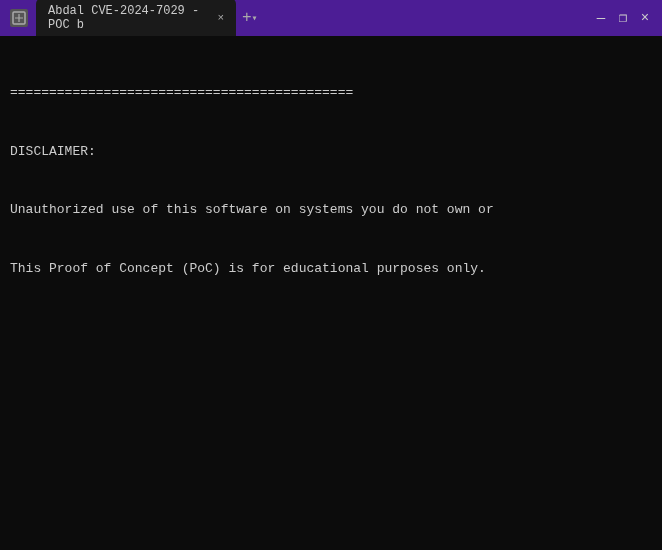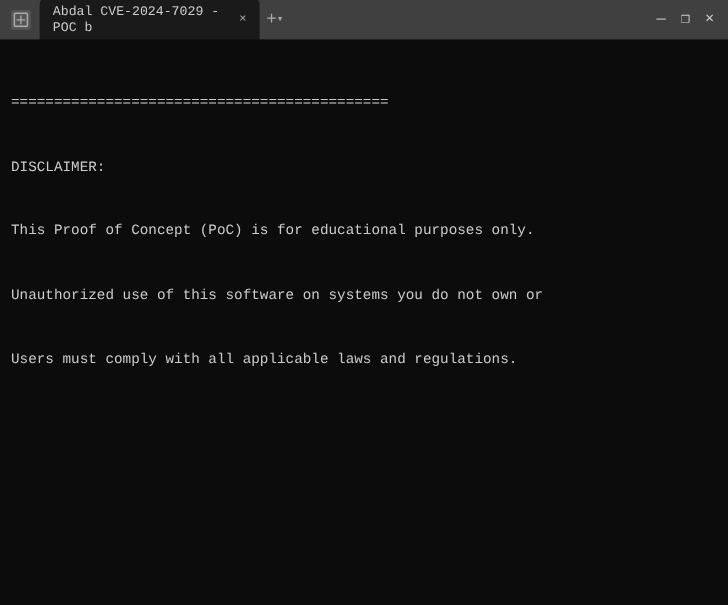"Abdal CVE-2024-7029 - POC b" .titlebar { background: #404040 -> #4c1d95 }
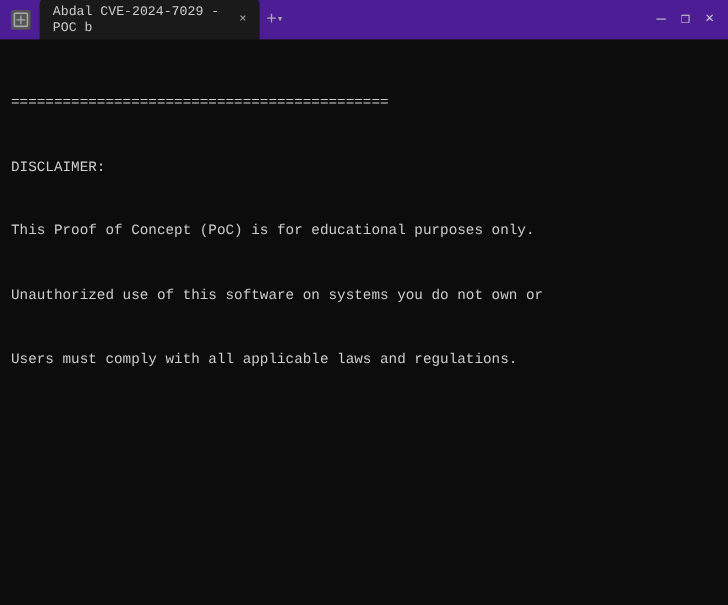"This Proof of Concept (PoC)" span.text-line { order: before "Unauthorized use of this software" -> after "Unauthorized use of this software" }
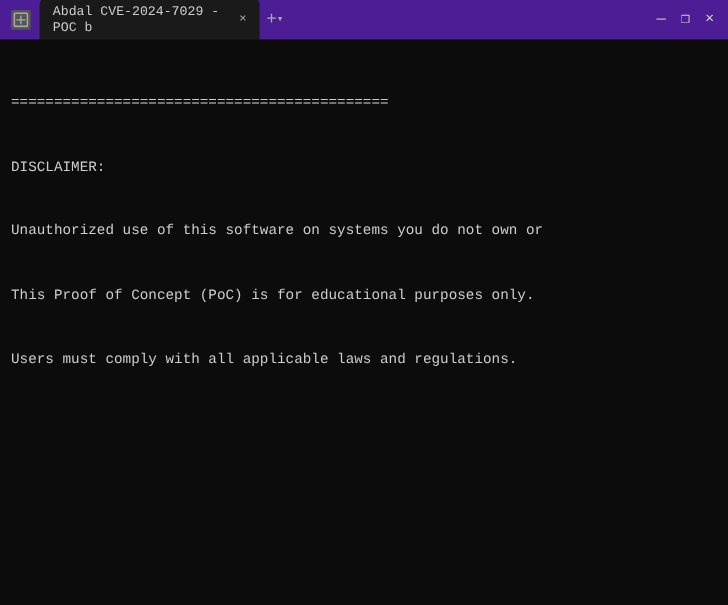"Users must comply with all" span.text-line { html: <span>Users must comply with all applicable laws and regulations.</span> -> none }
